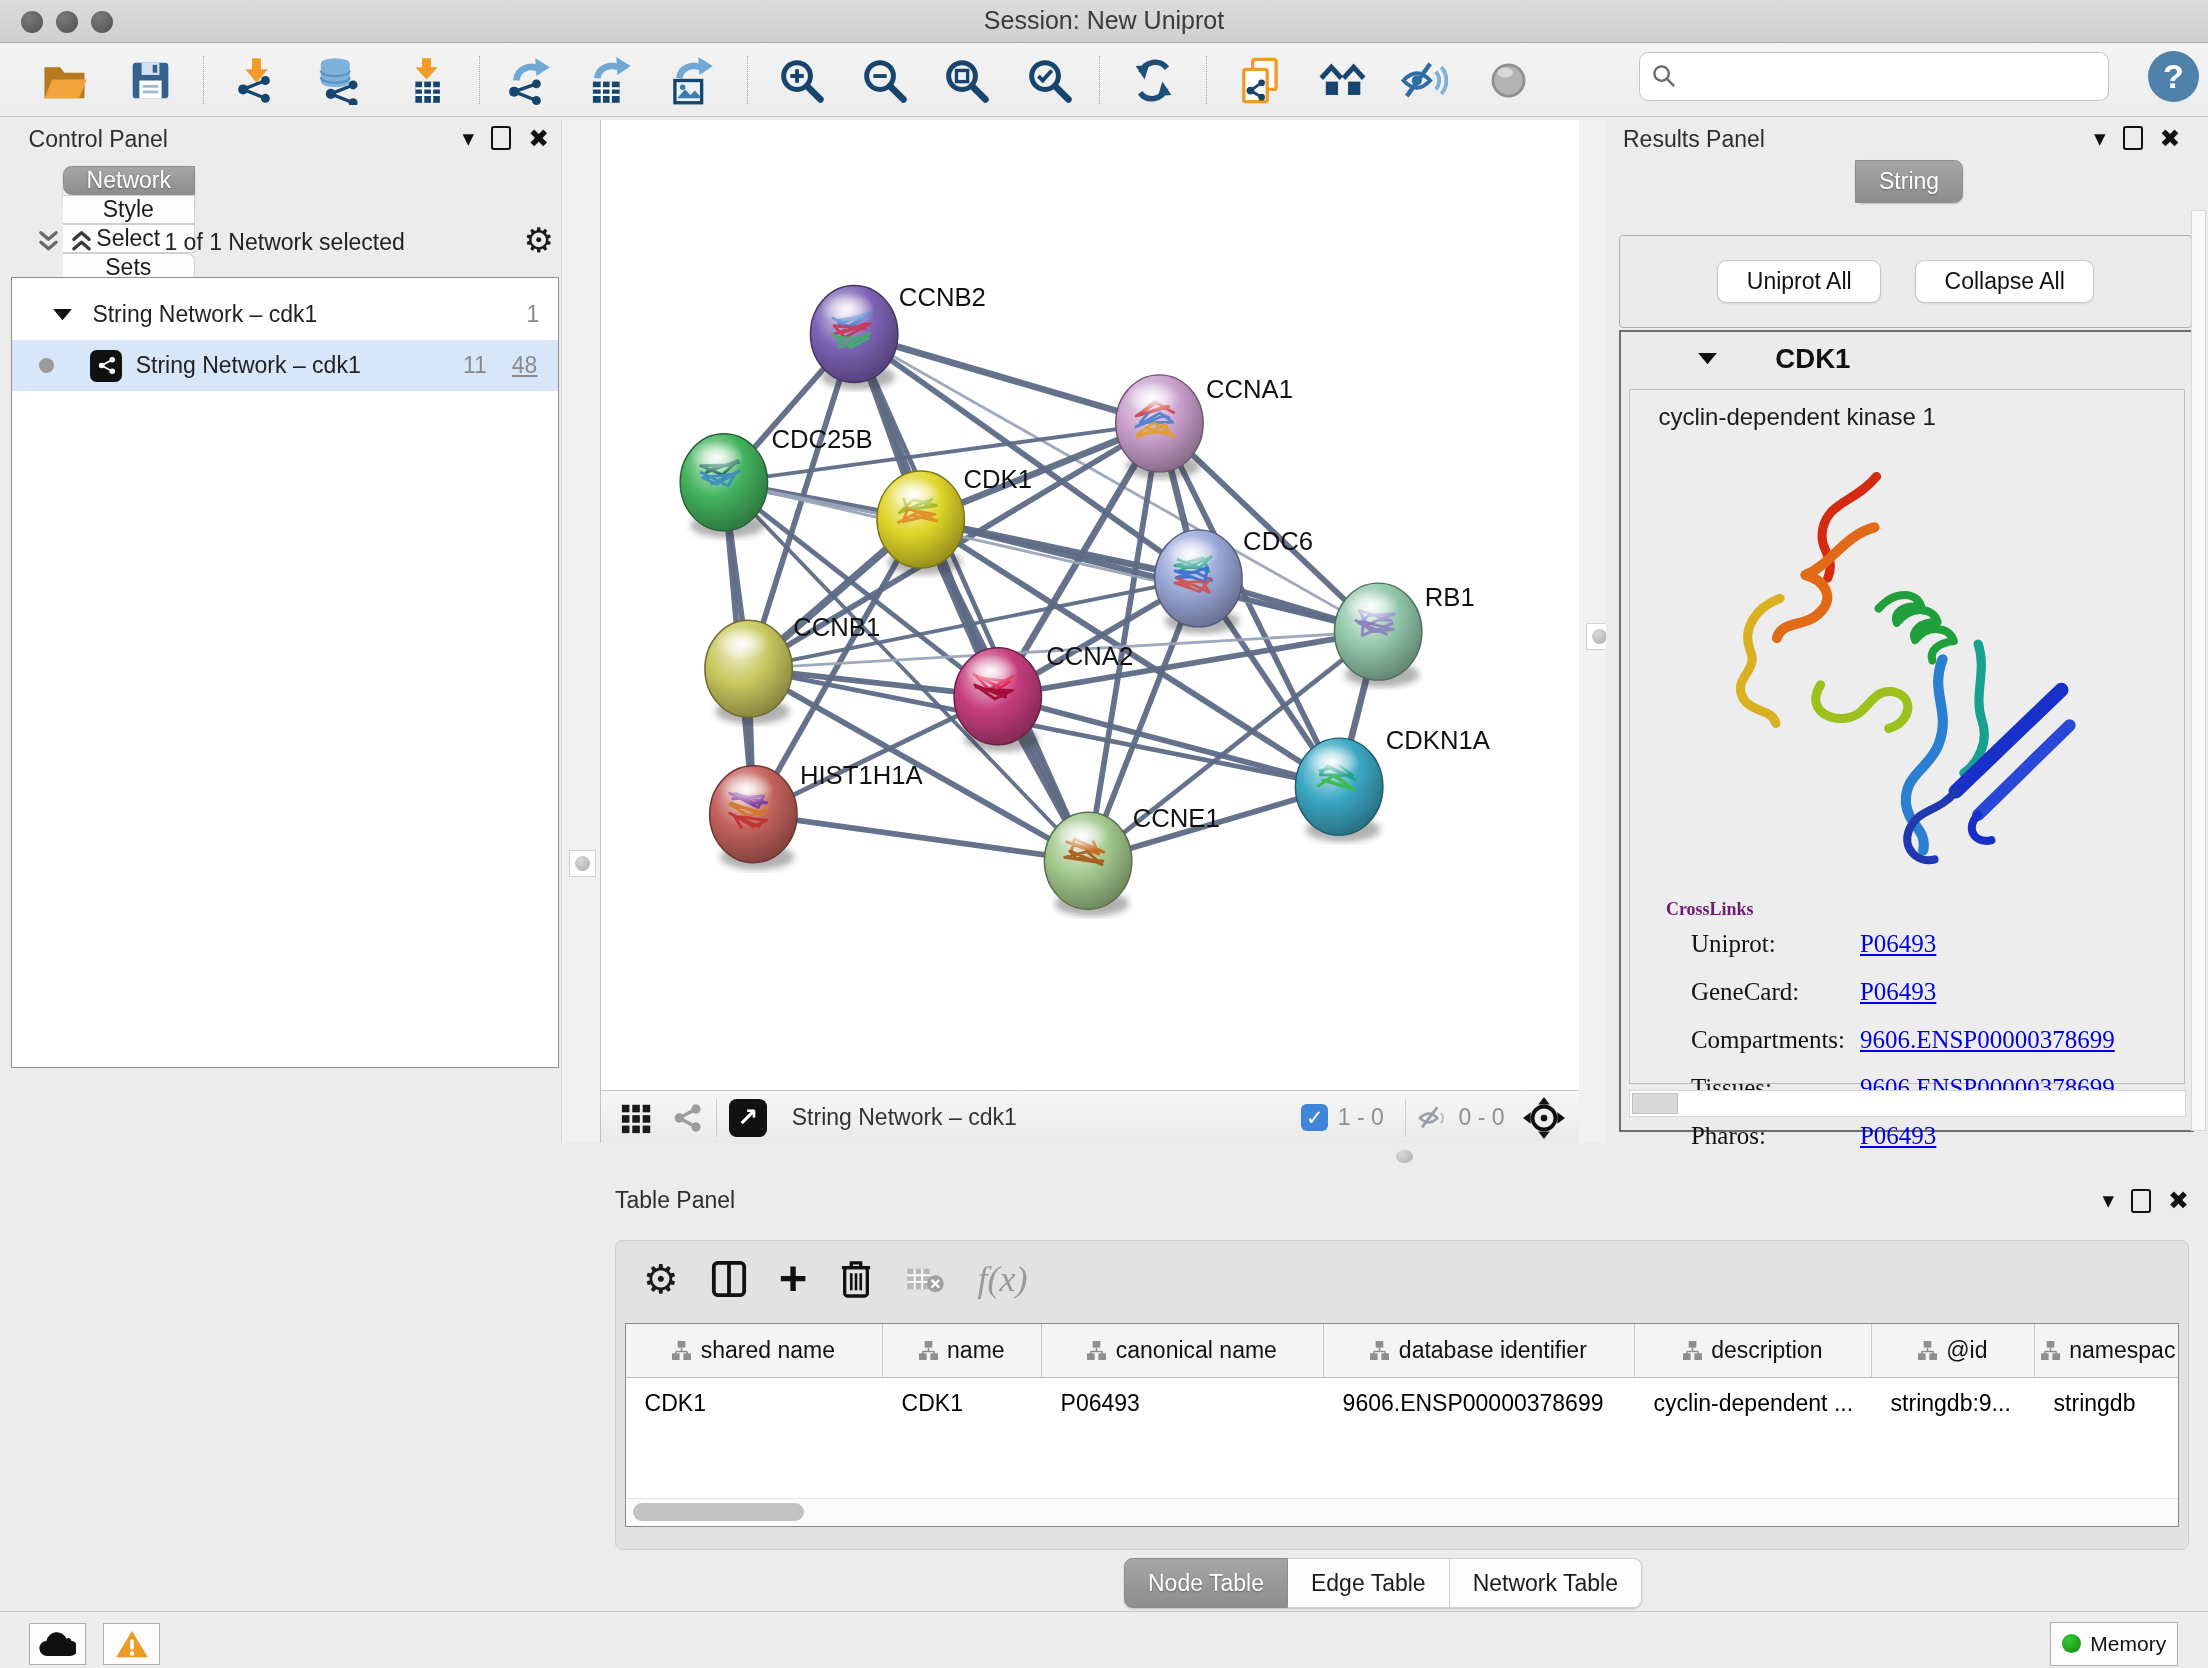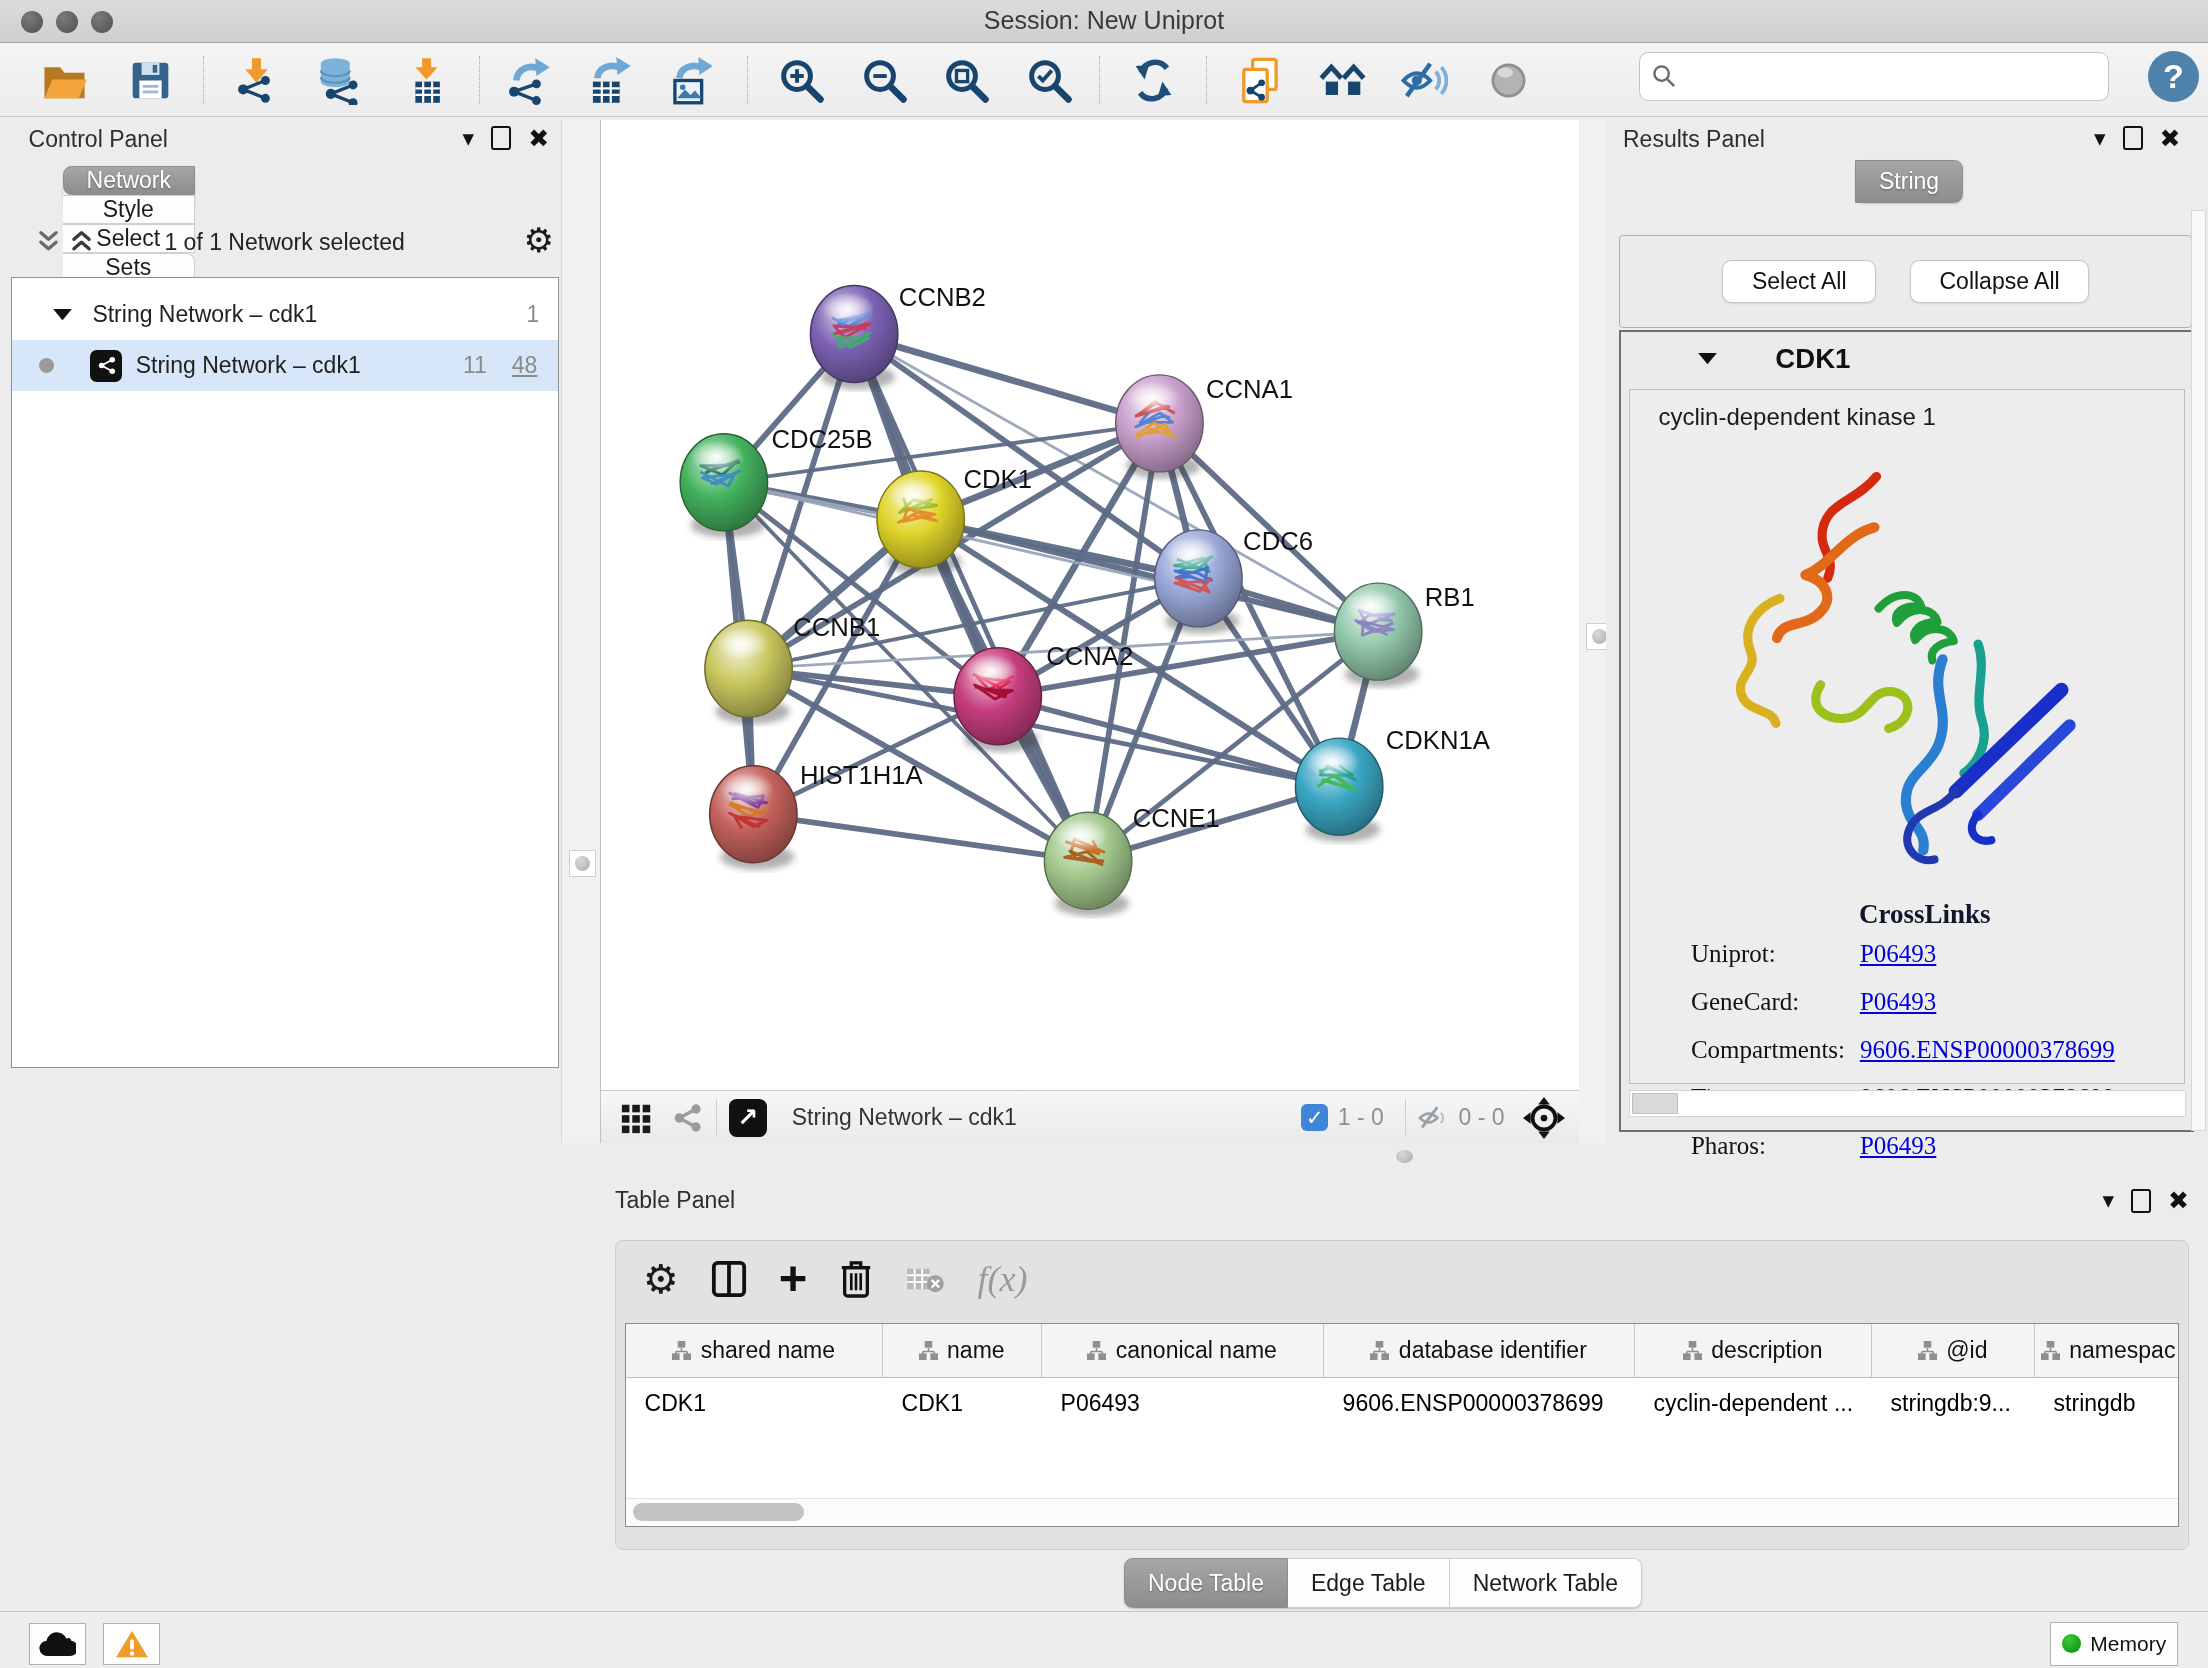"Select All" button.rp-btn { text: Select -> Uniprot }
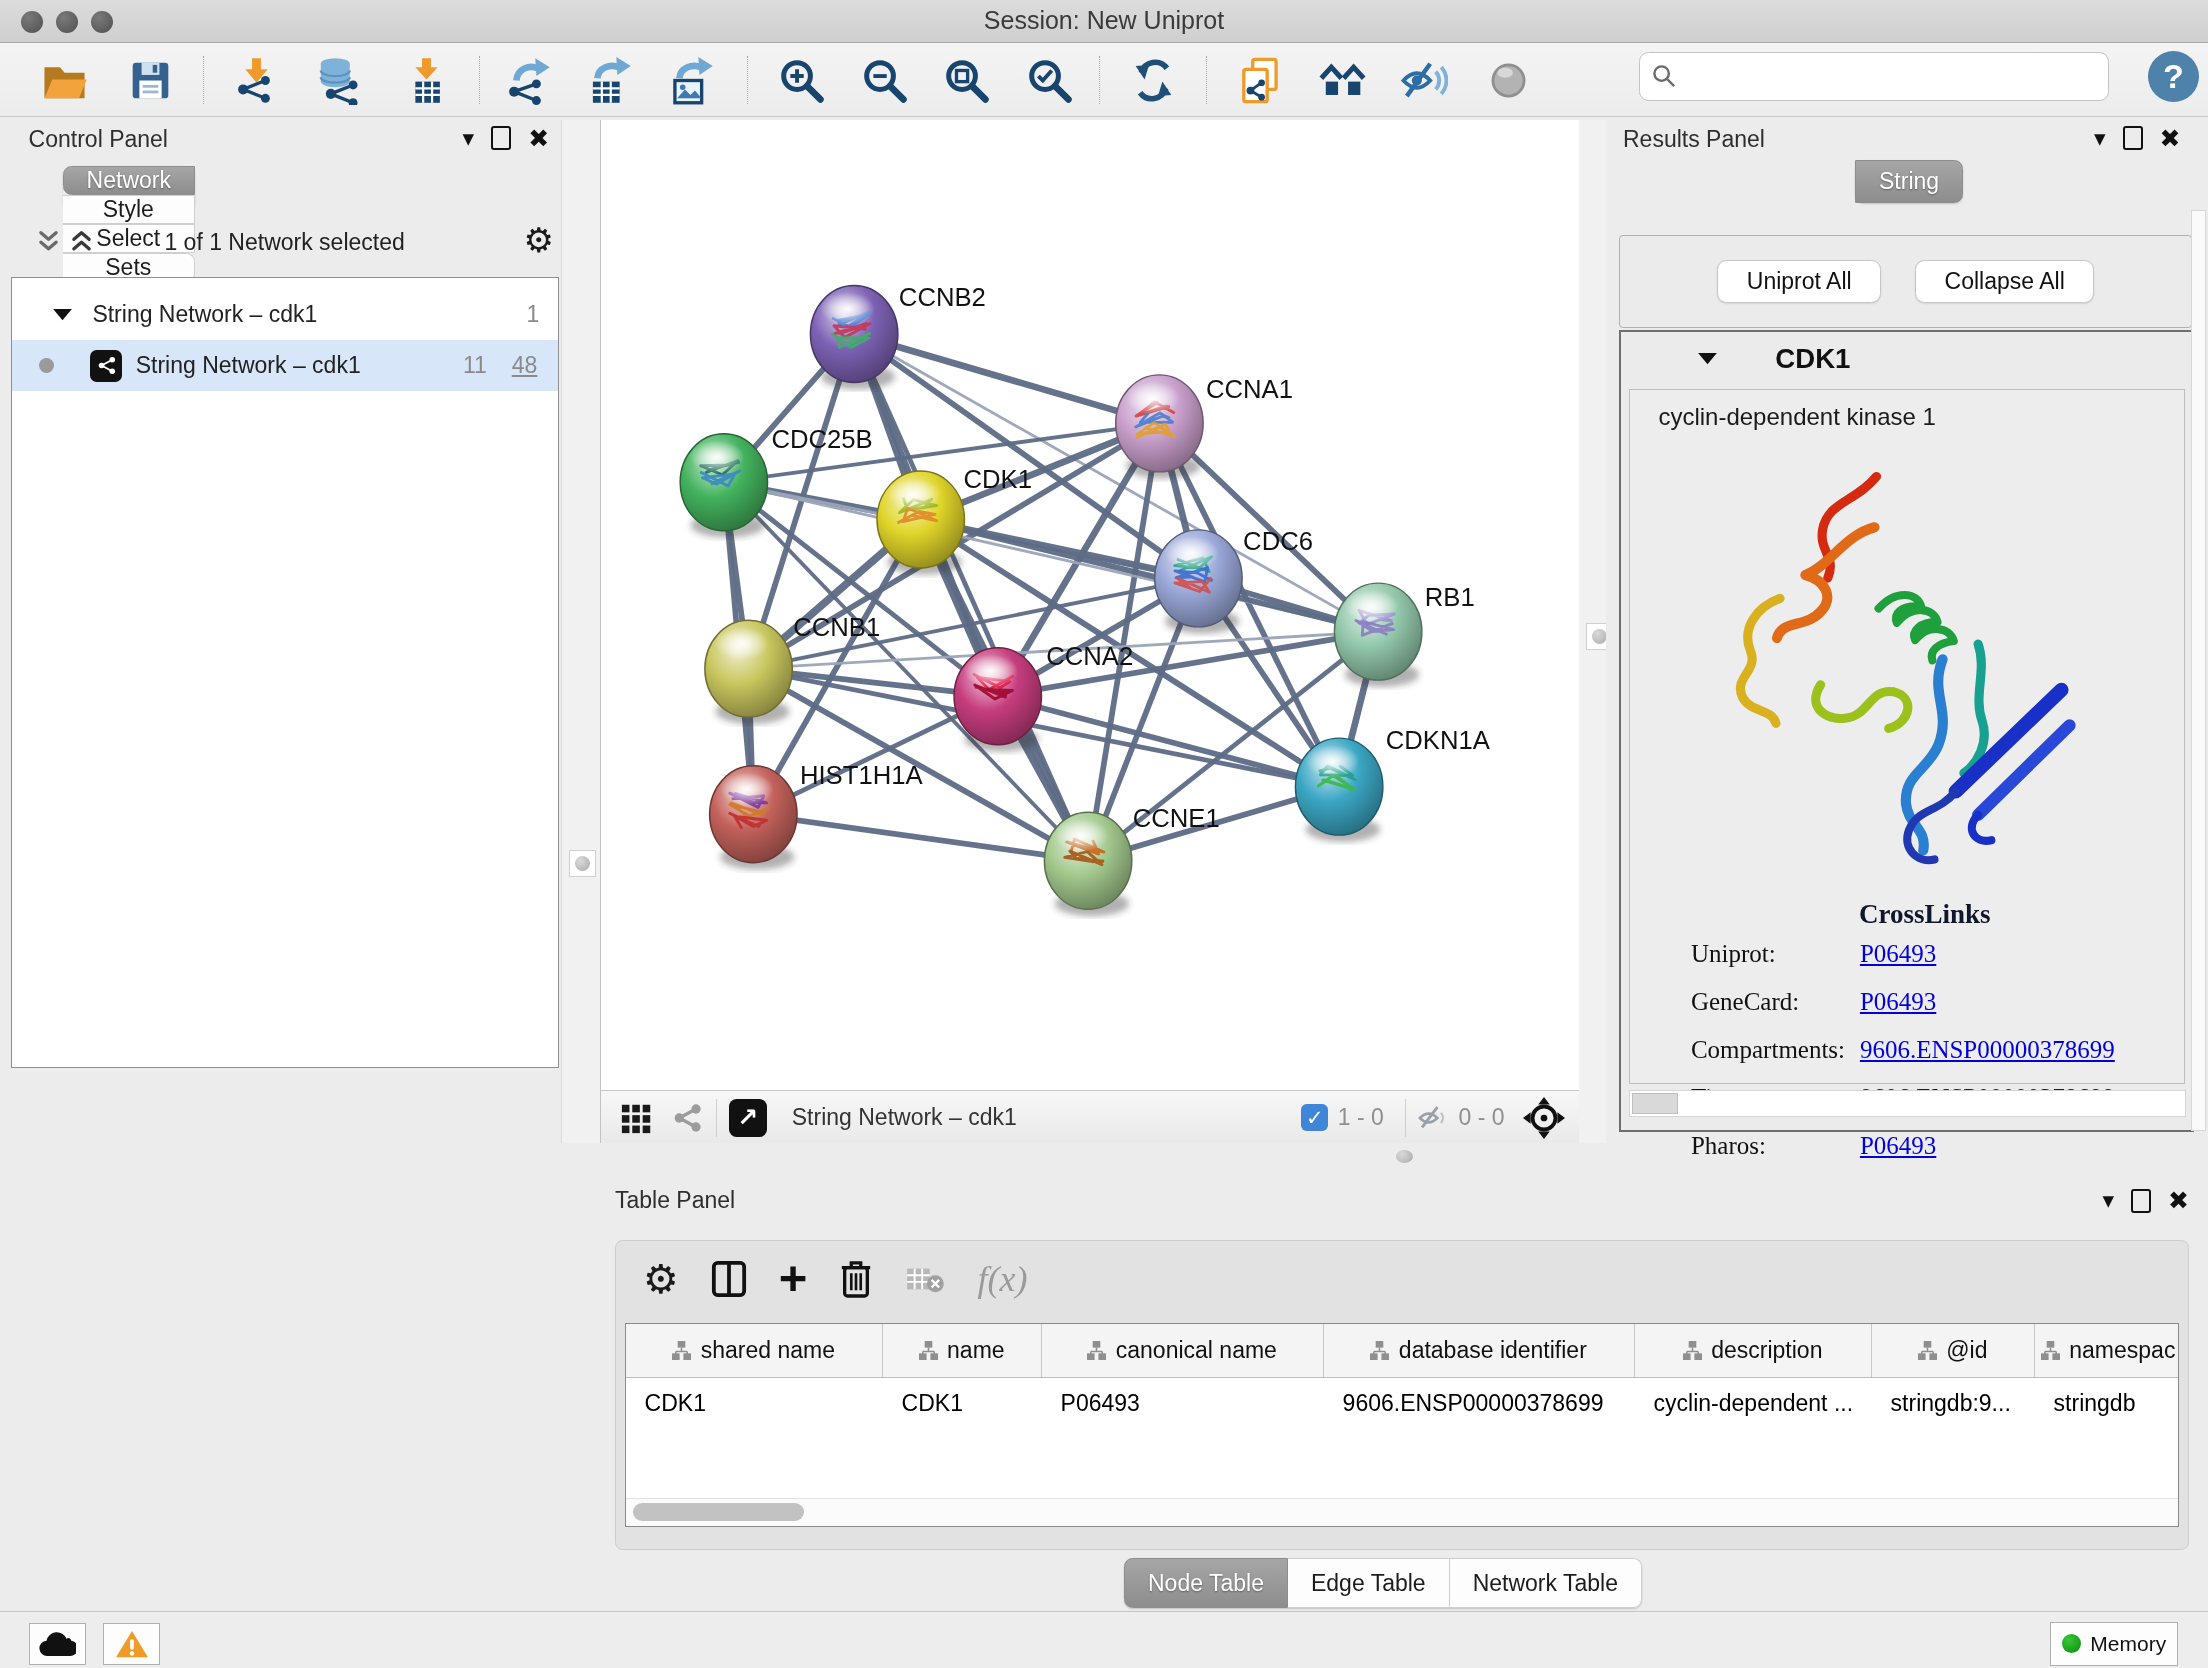"CrossLinks" #rp-crosslinks .cl-title { color: #0f172a -> #701a75; font-size: 27px -> 18px; text-align: center -> none }
